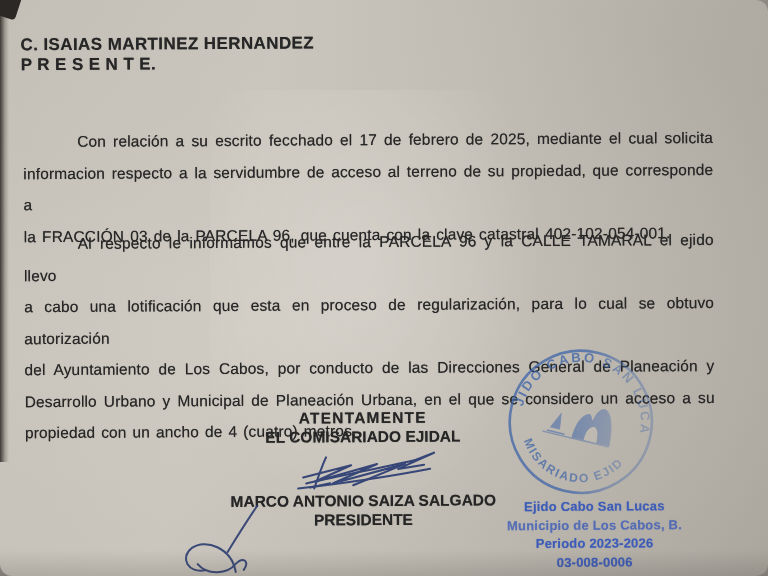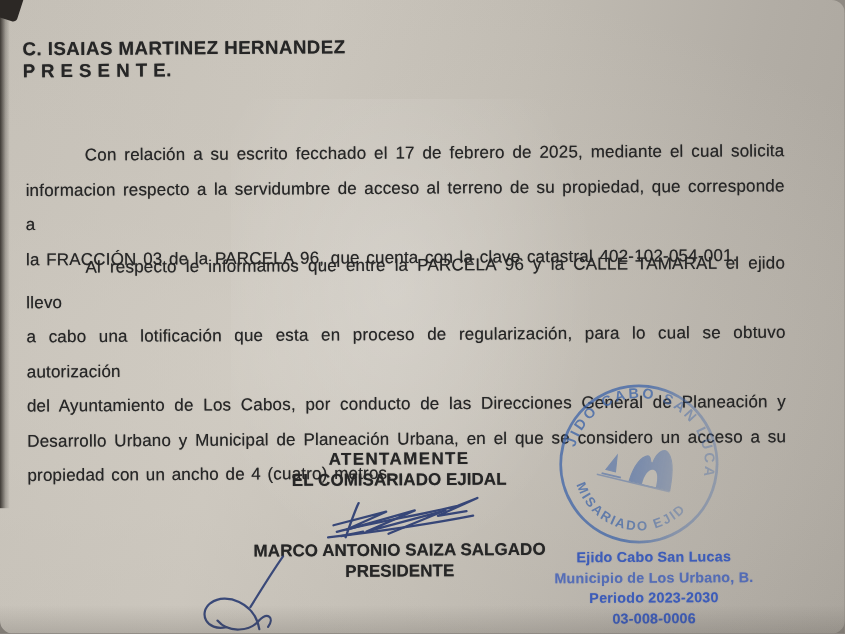"Municipio de Los Urbano, B." div.faded { text: Urbano -> Cabos }
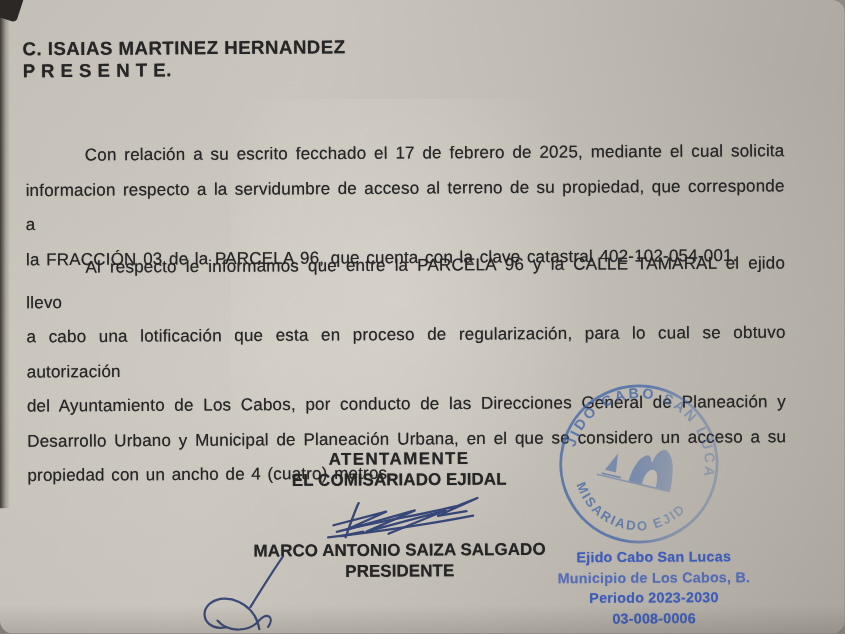"Periodo 2023-2030" div { text: 2023-2030 -> 2023-2026 }
